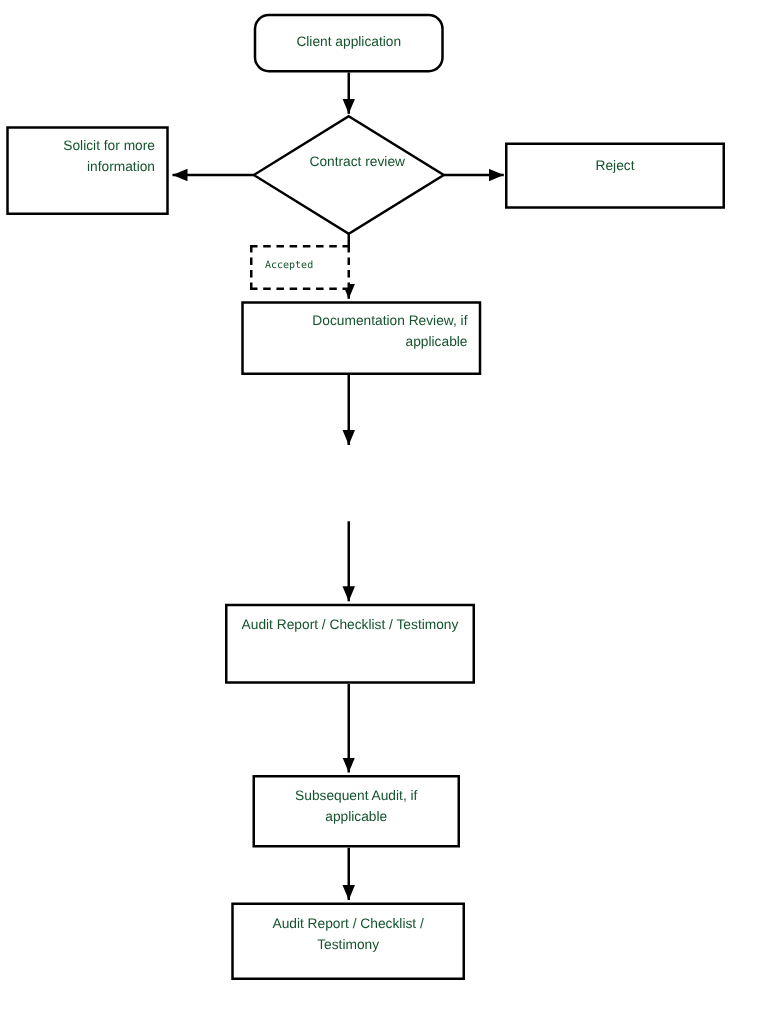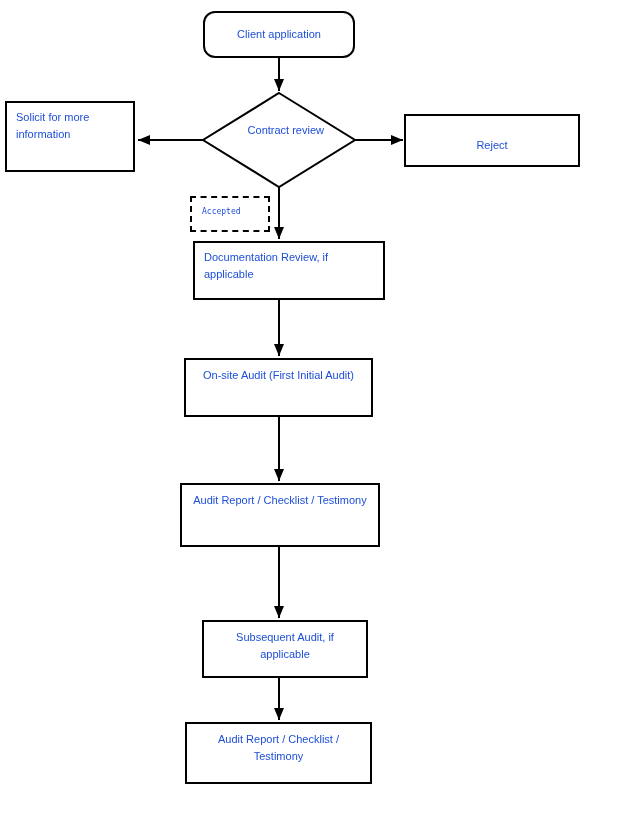"Client application" .canvas { color: #1d4ed8 -> #14532d }
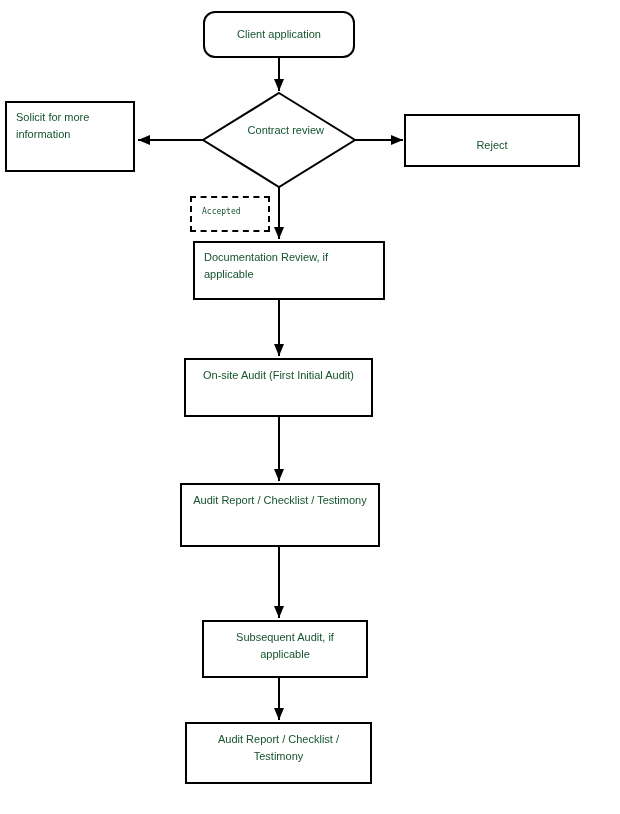"Solicit for more information" .node.rect-left { text-align: left -> right }
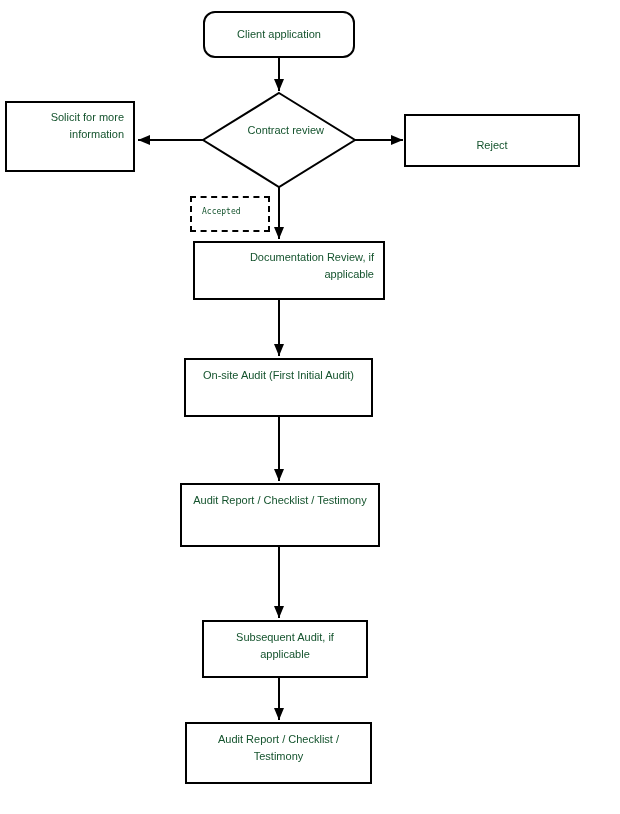"Reject" .n-reject { padding-top: 21px -> 9px }
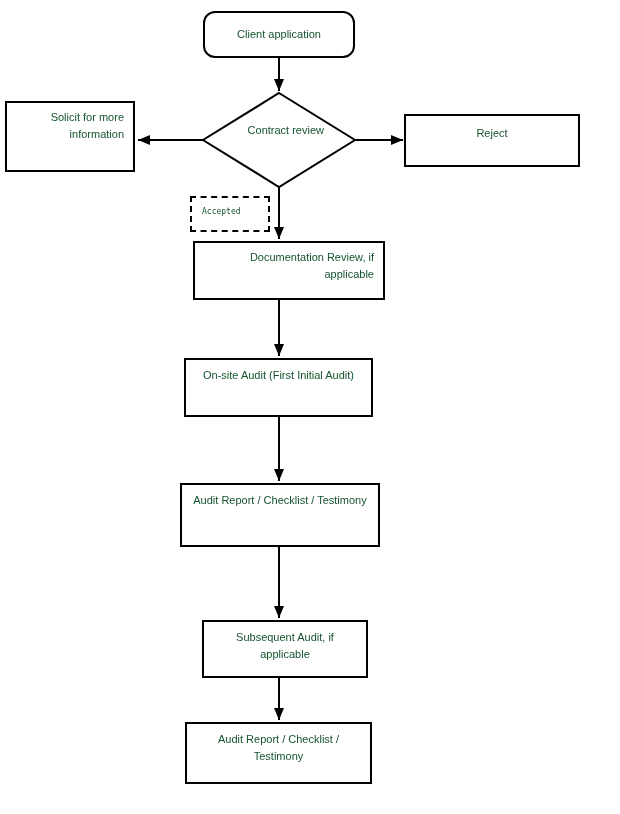"Accepted" .n-accepted { left: 190px -> 200px }
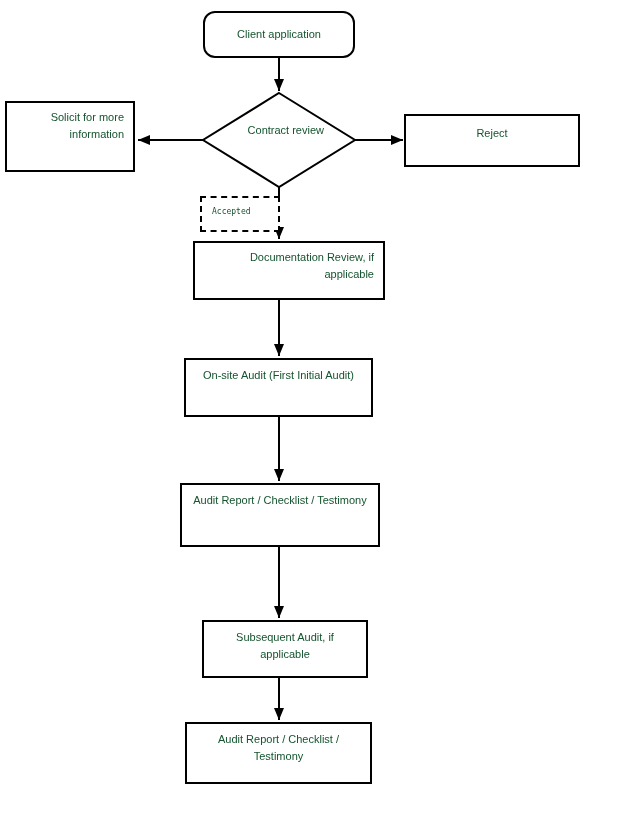"On-site Audit (First Initial Audit)" div.node { html: <div>On-site Audit (First Initial Audit)</div> -> none }
